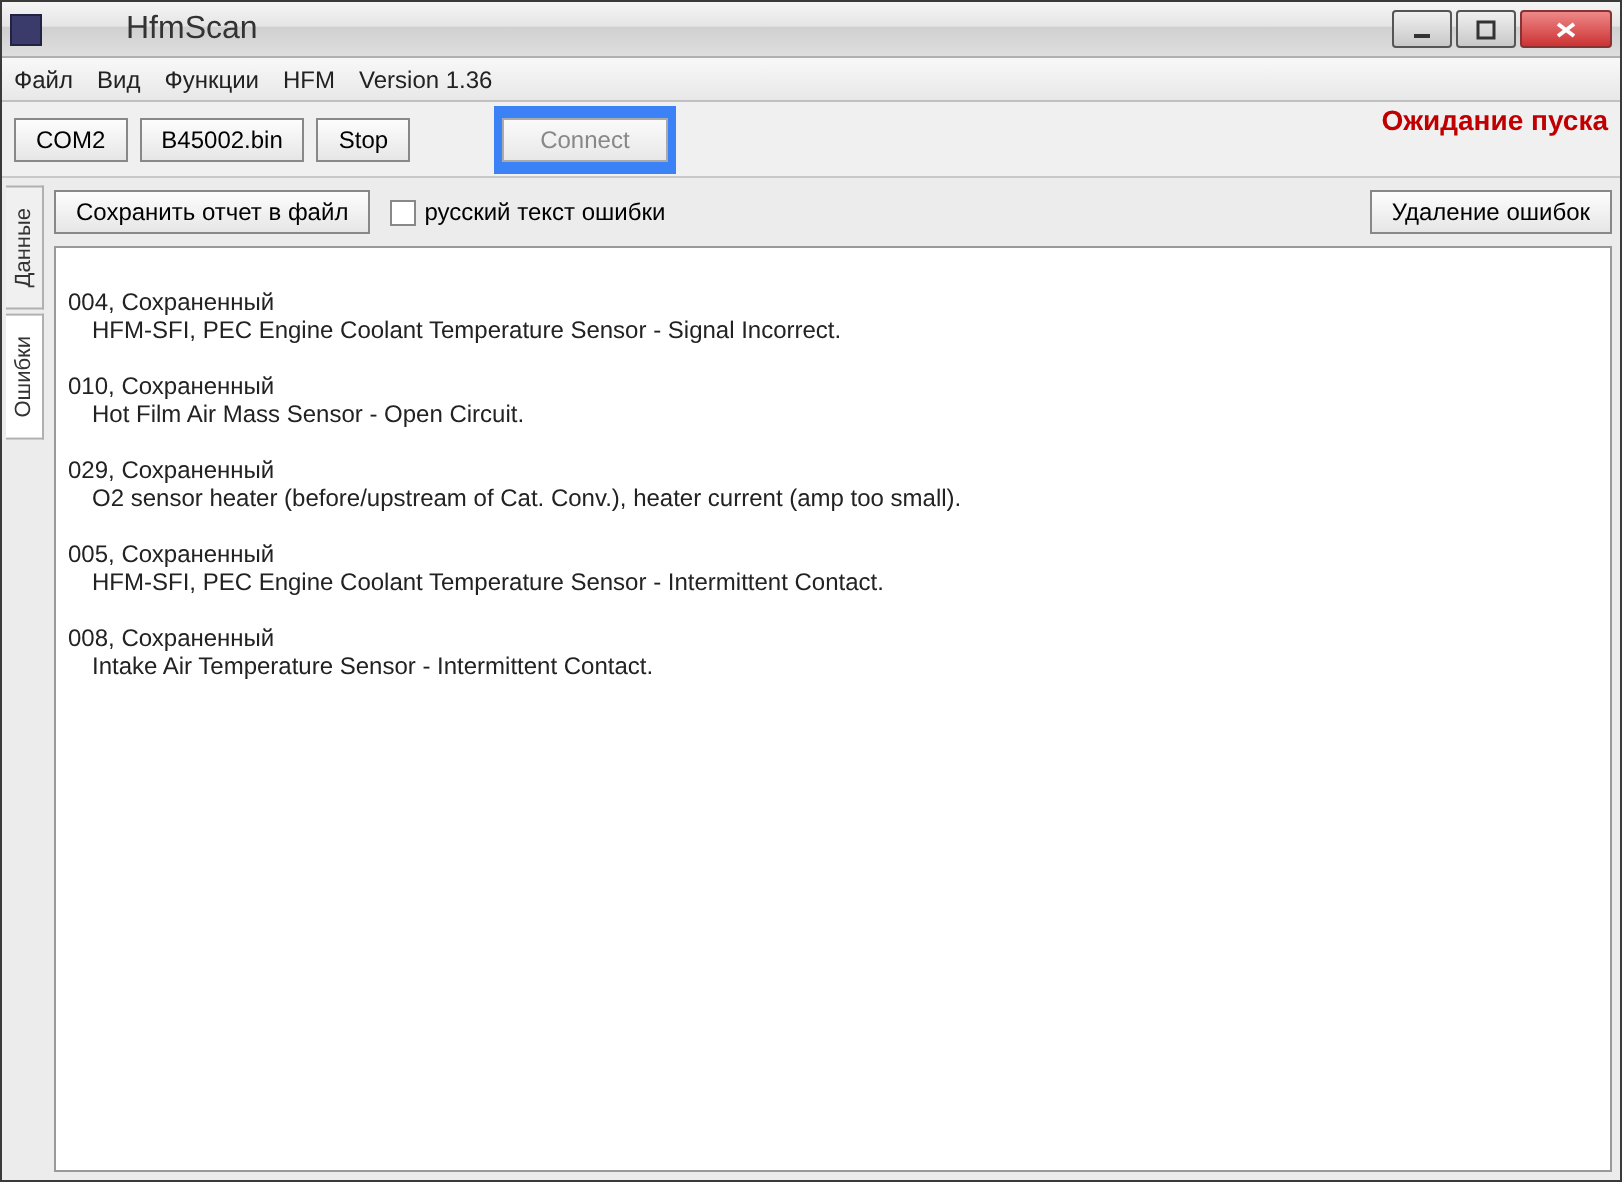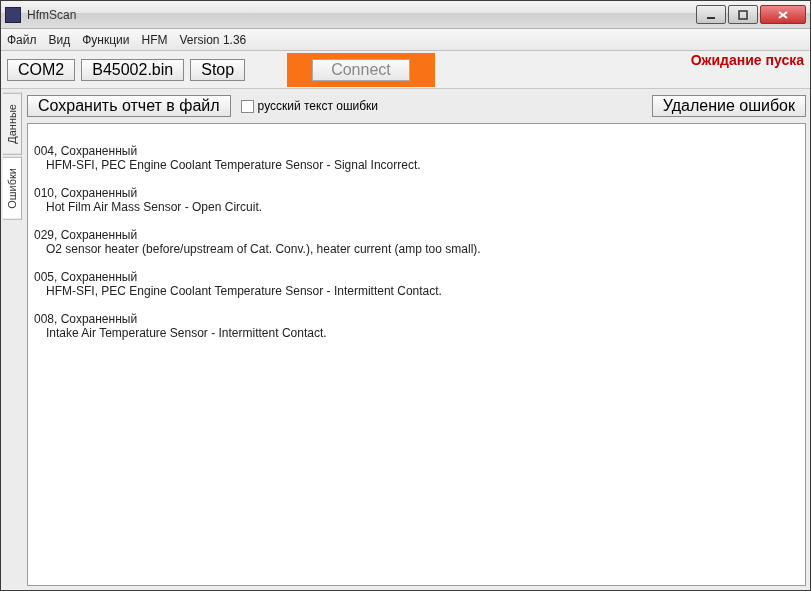"HfmScan" .titlebar-title { font-size: 12px -> 16px; margin-left: none -> 36px }
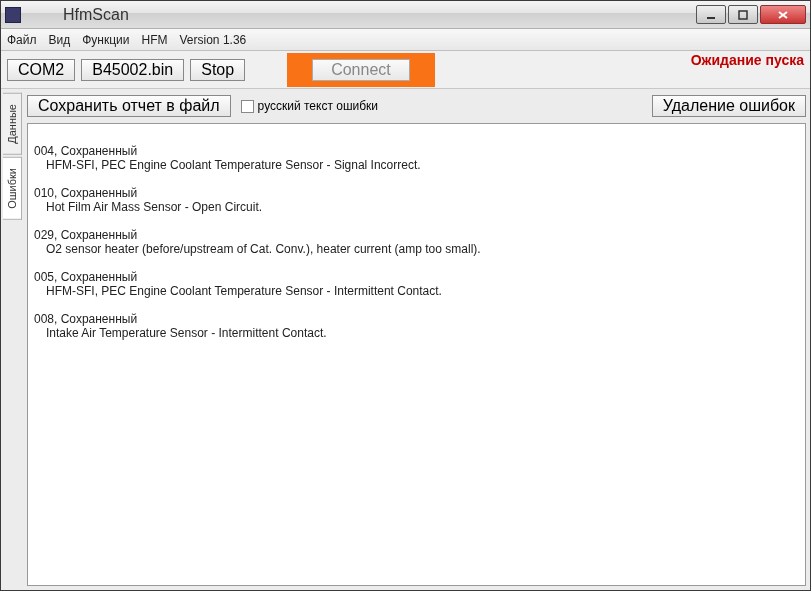"COM2" .btn { font-size: 16px -> 12px }
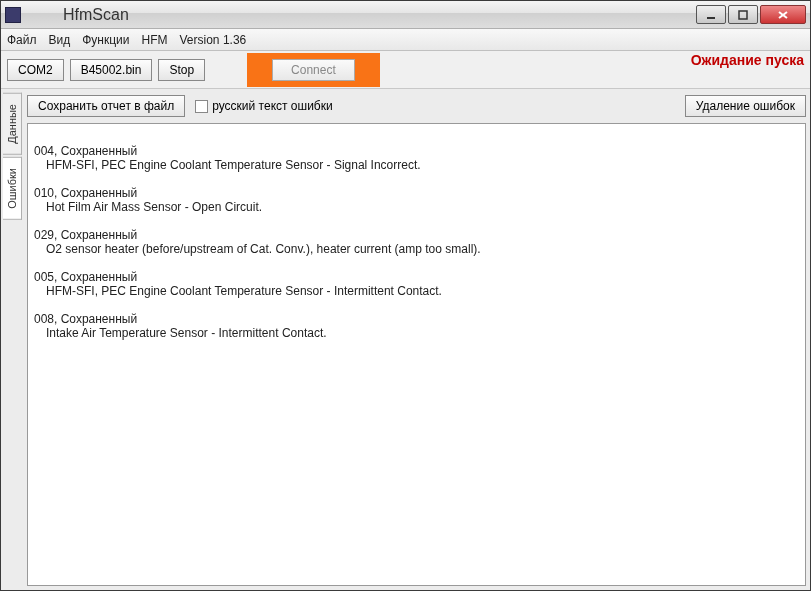"Connect" .connect-wrap { background: #f97316 -> #3b82f6; padding: 6px 25px -> 6px 4px }
